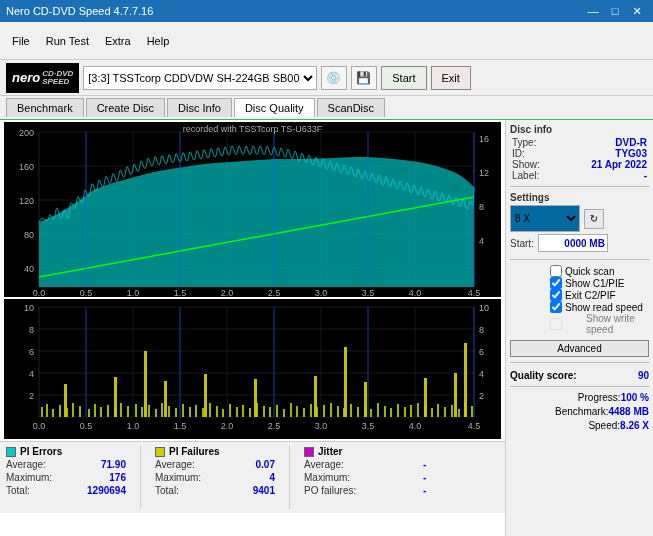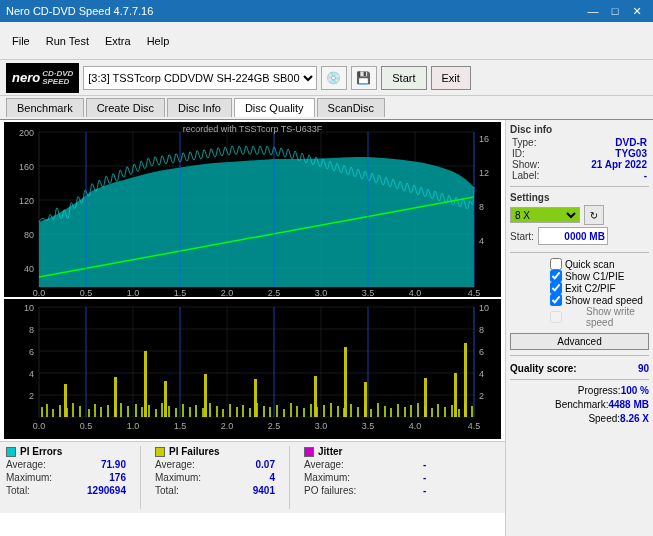"8 X" .settings-select { background: #84cc16 -> #0369a1; height: 16px -> 27px }
